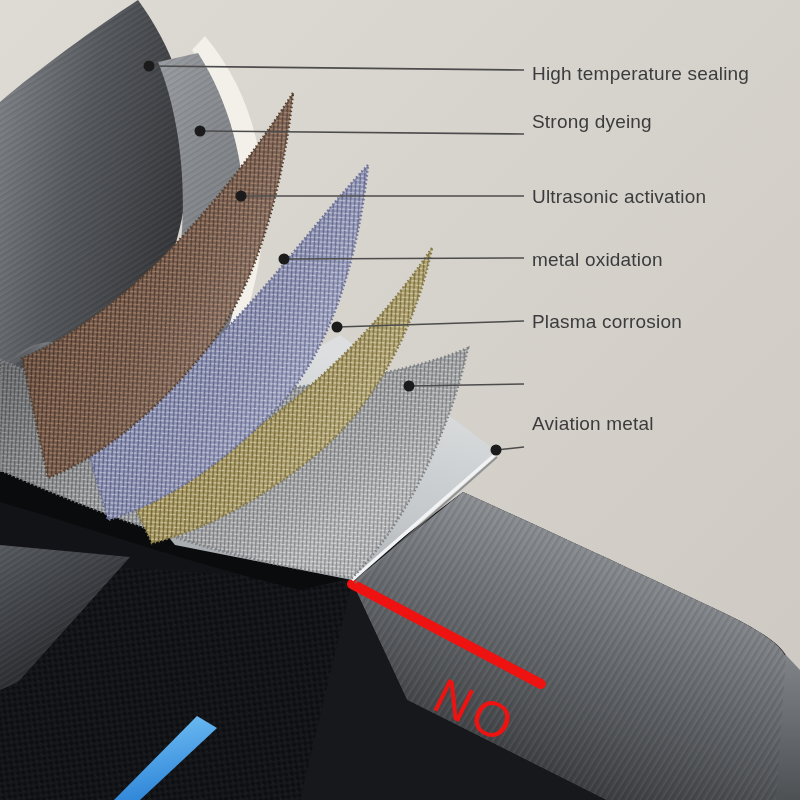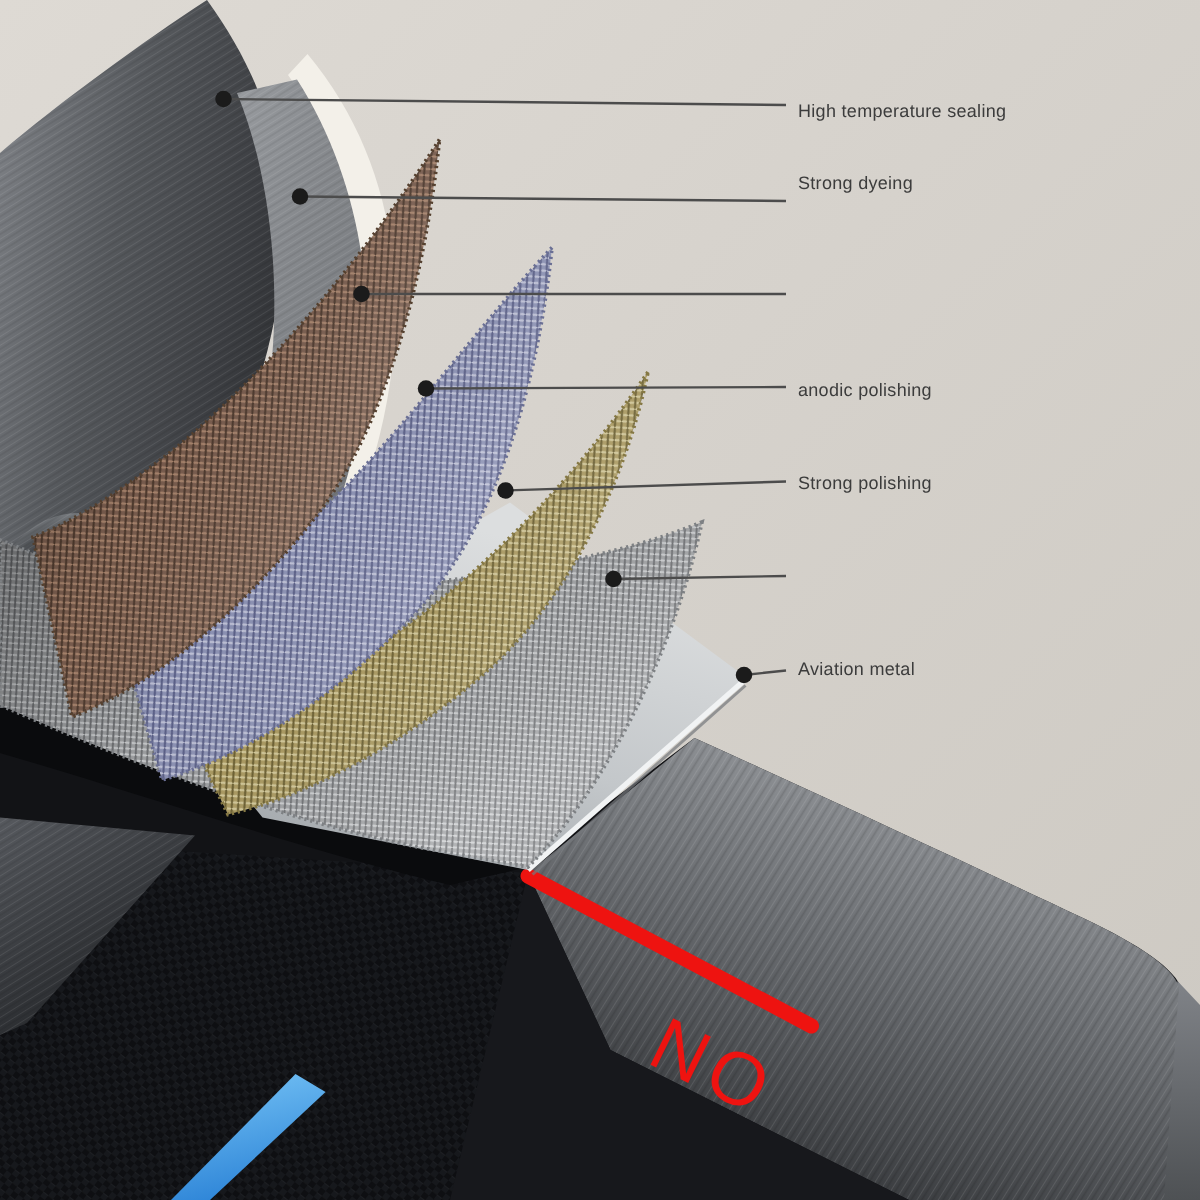"High temperature sealing" .callout-label { font-size: 12px -> 19px }
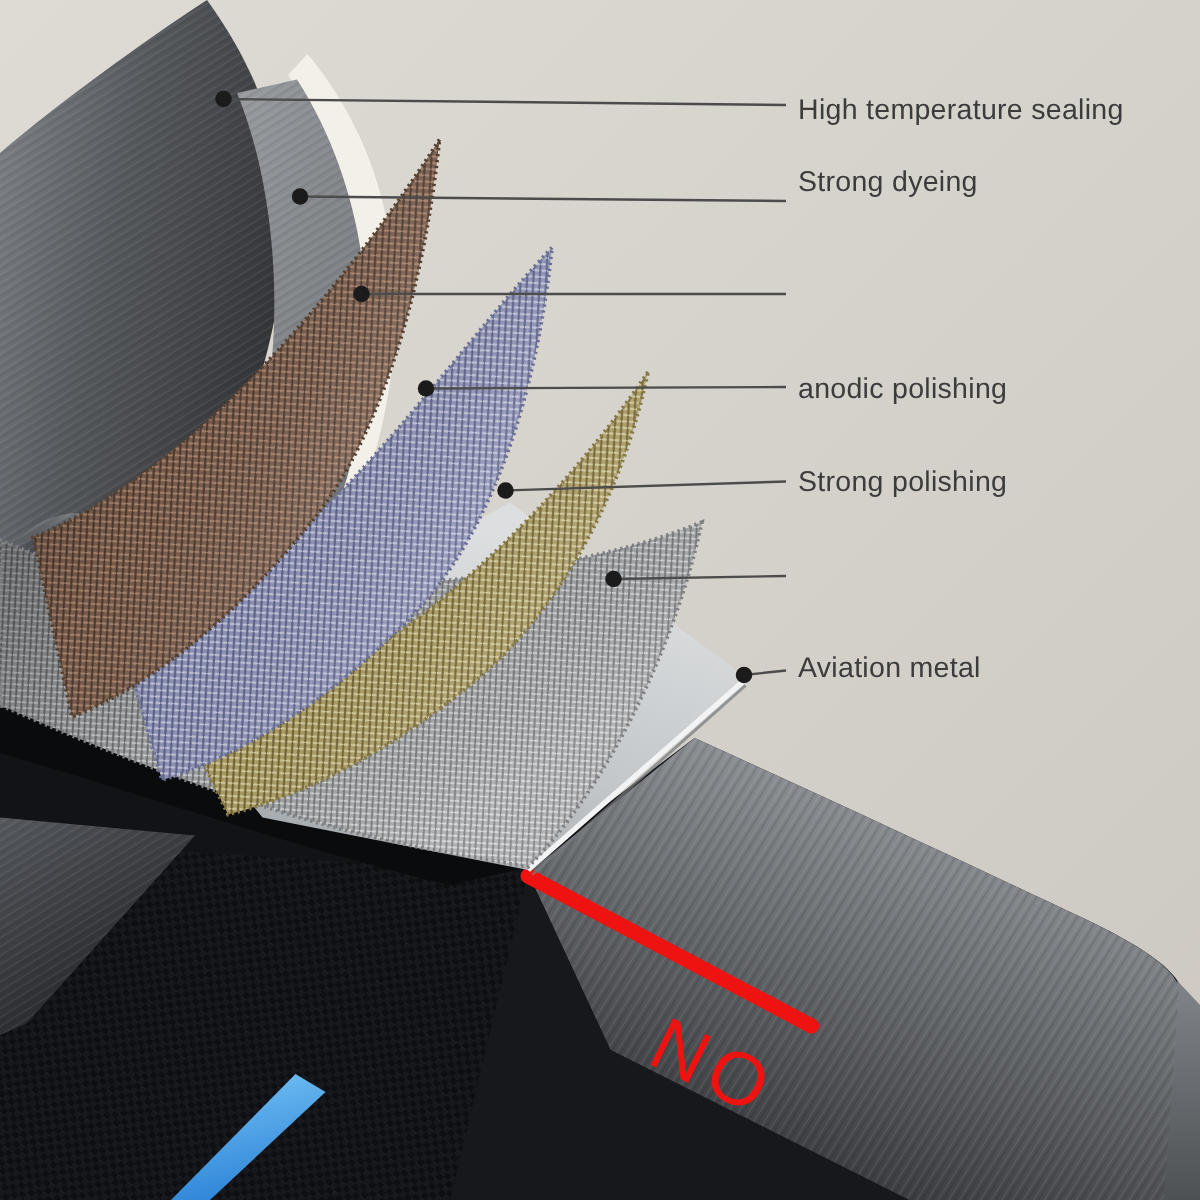"Ultrasonic activation" div.callout-label { html: none -> <div>Ultrasonic activation</div> }
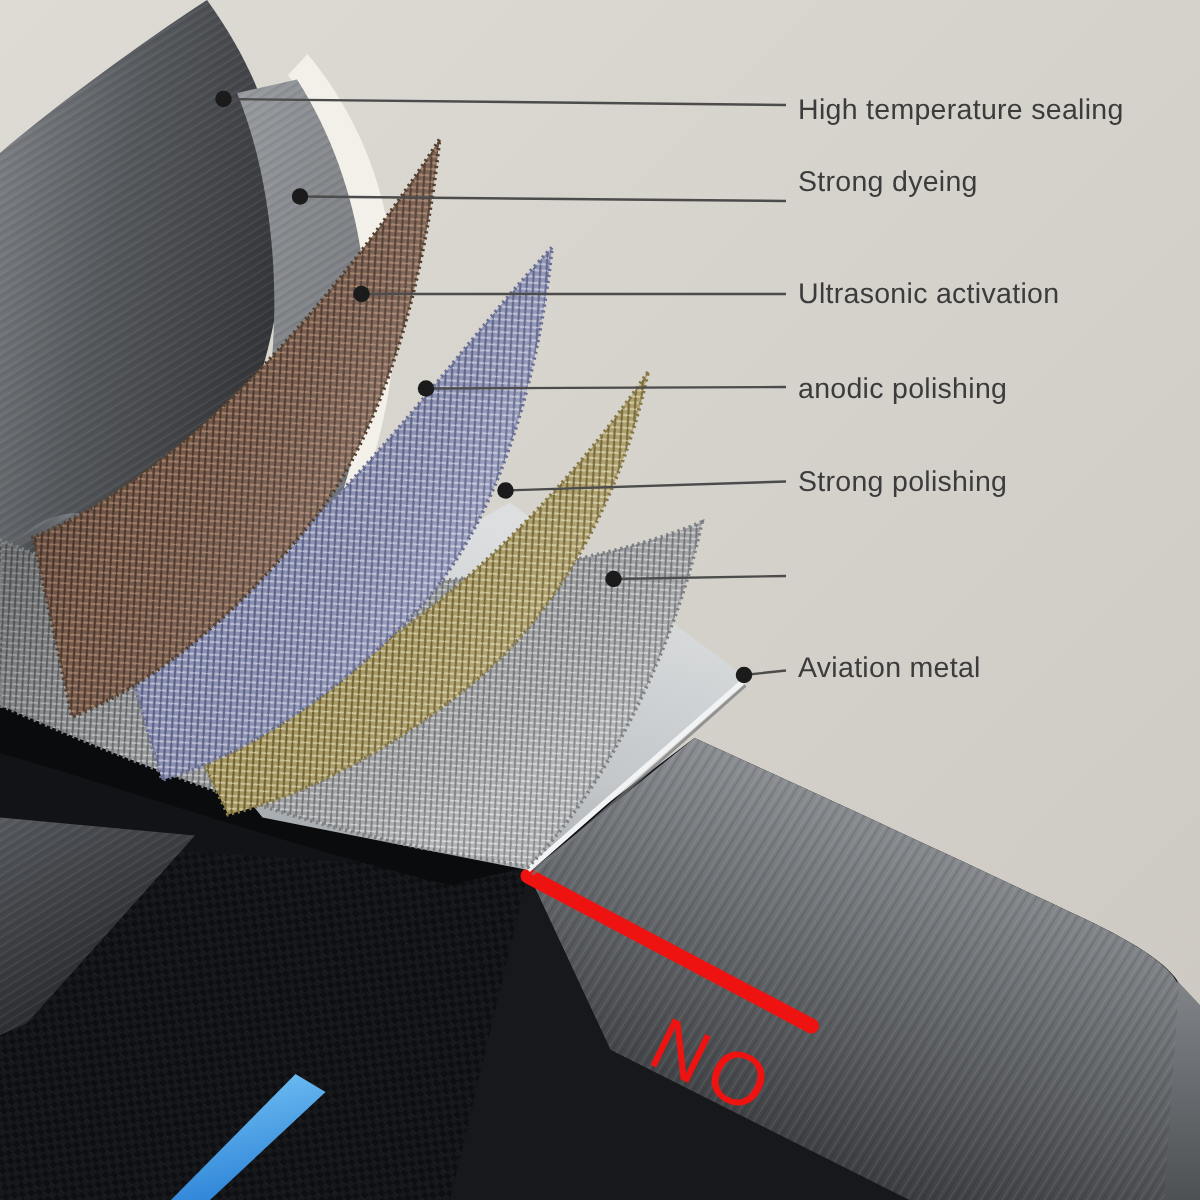"anodic polishing" div.callout-label { text: anodic polishing -> metal oxidation }
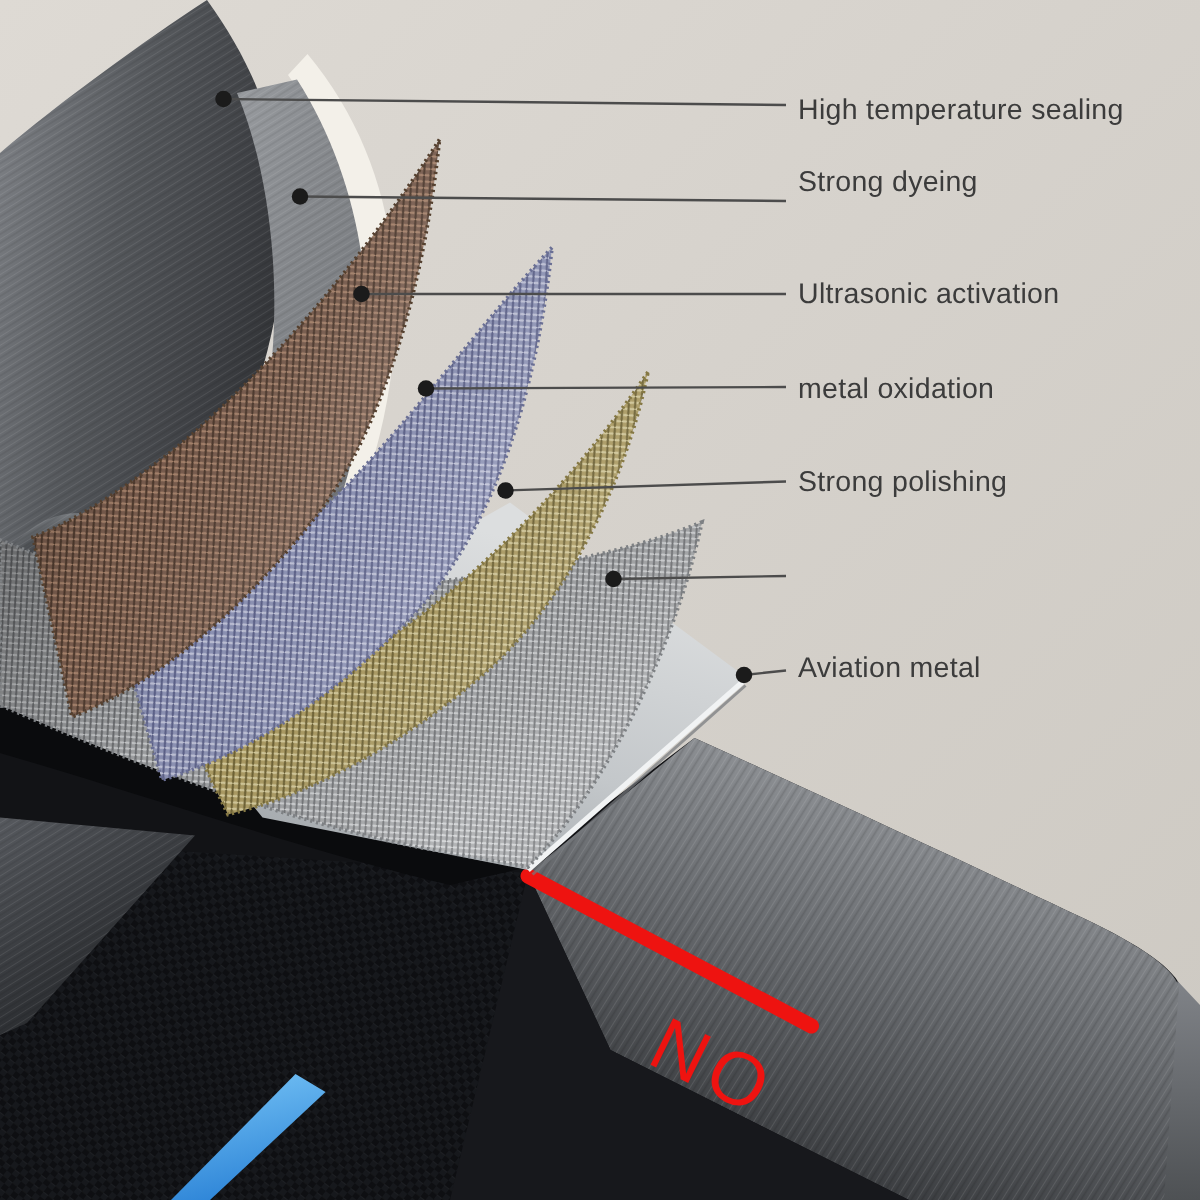"Strong polishing" div.callout-label { text: Strong polishing -> Plasma corrosion }
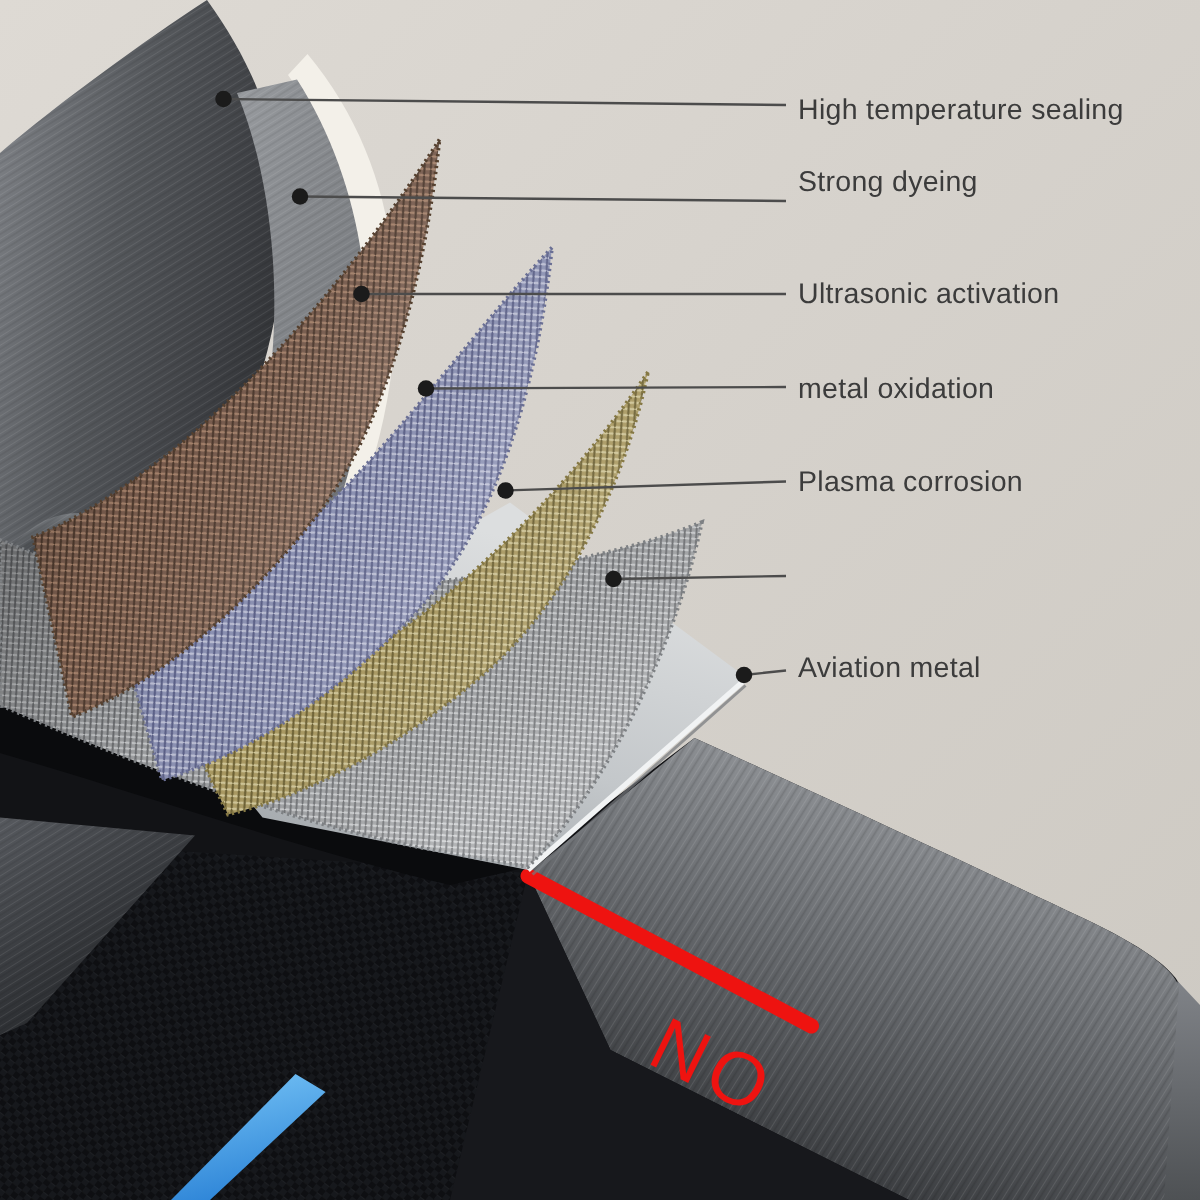"Aviation metal" div.callout-label { top: 436px -> 414px }
